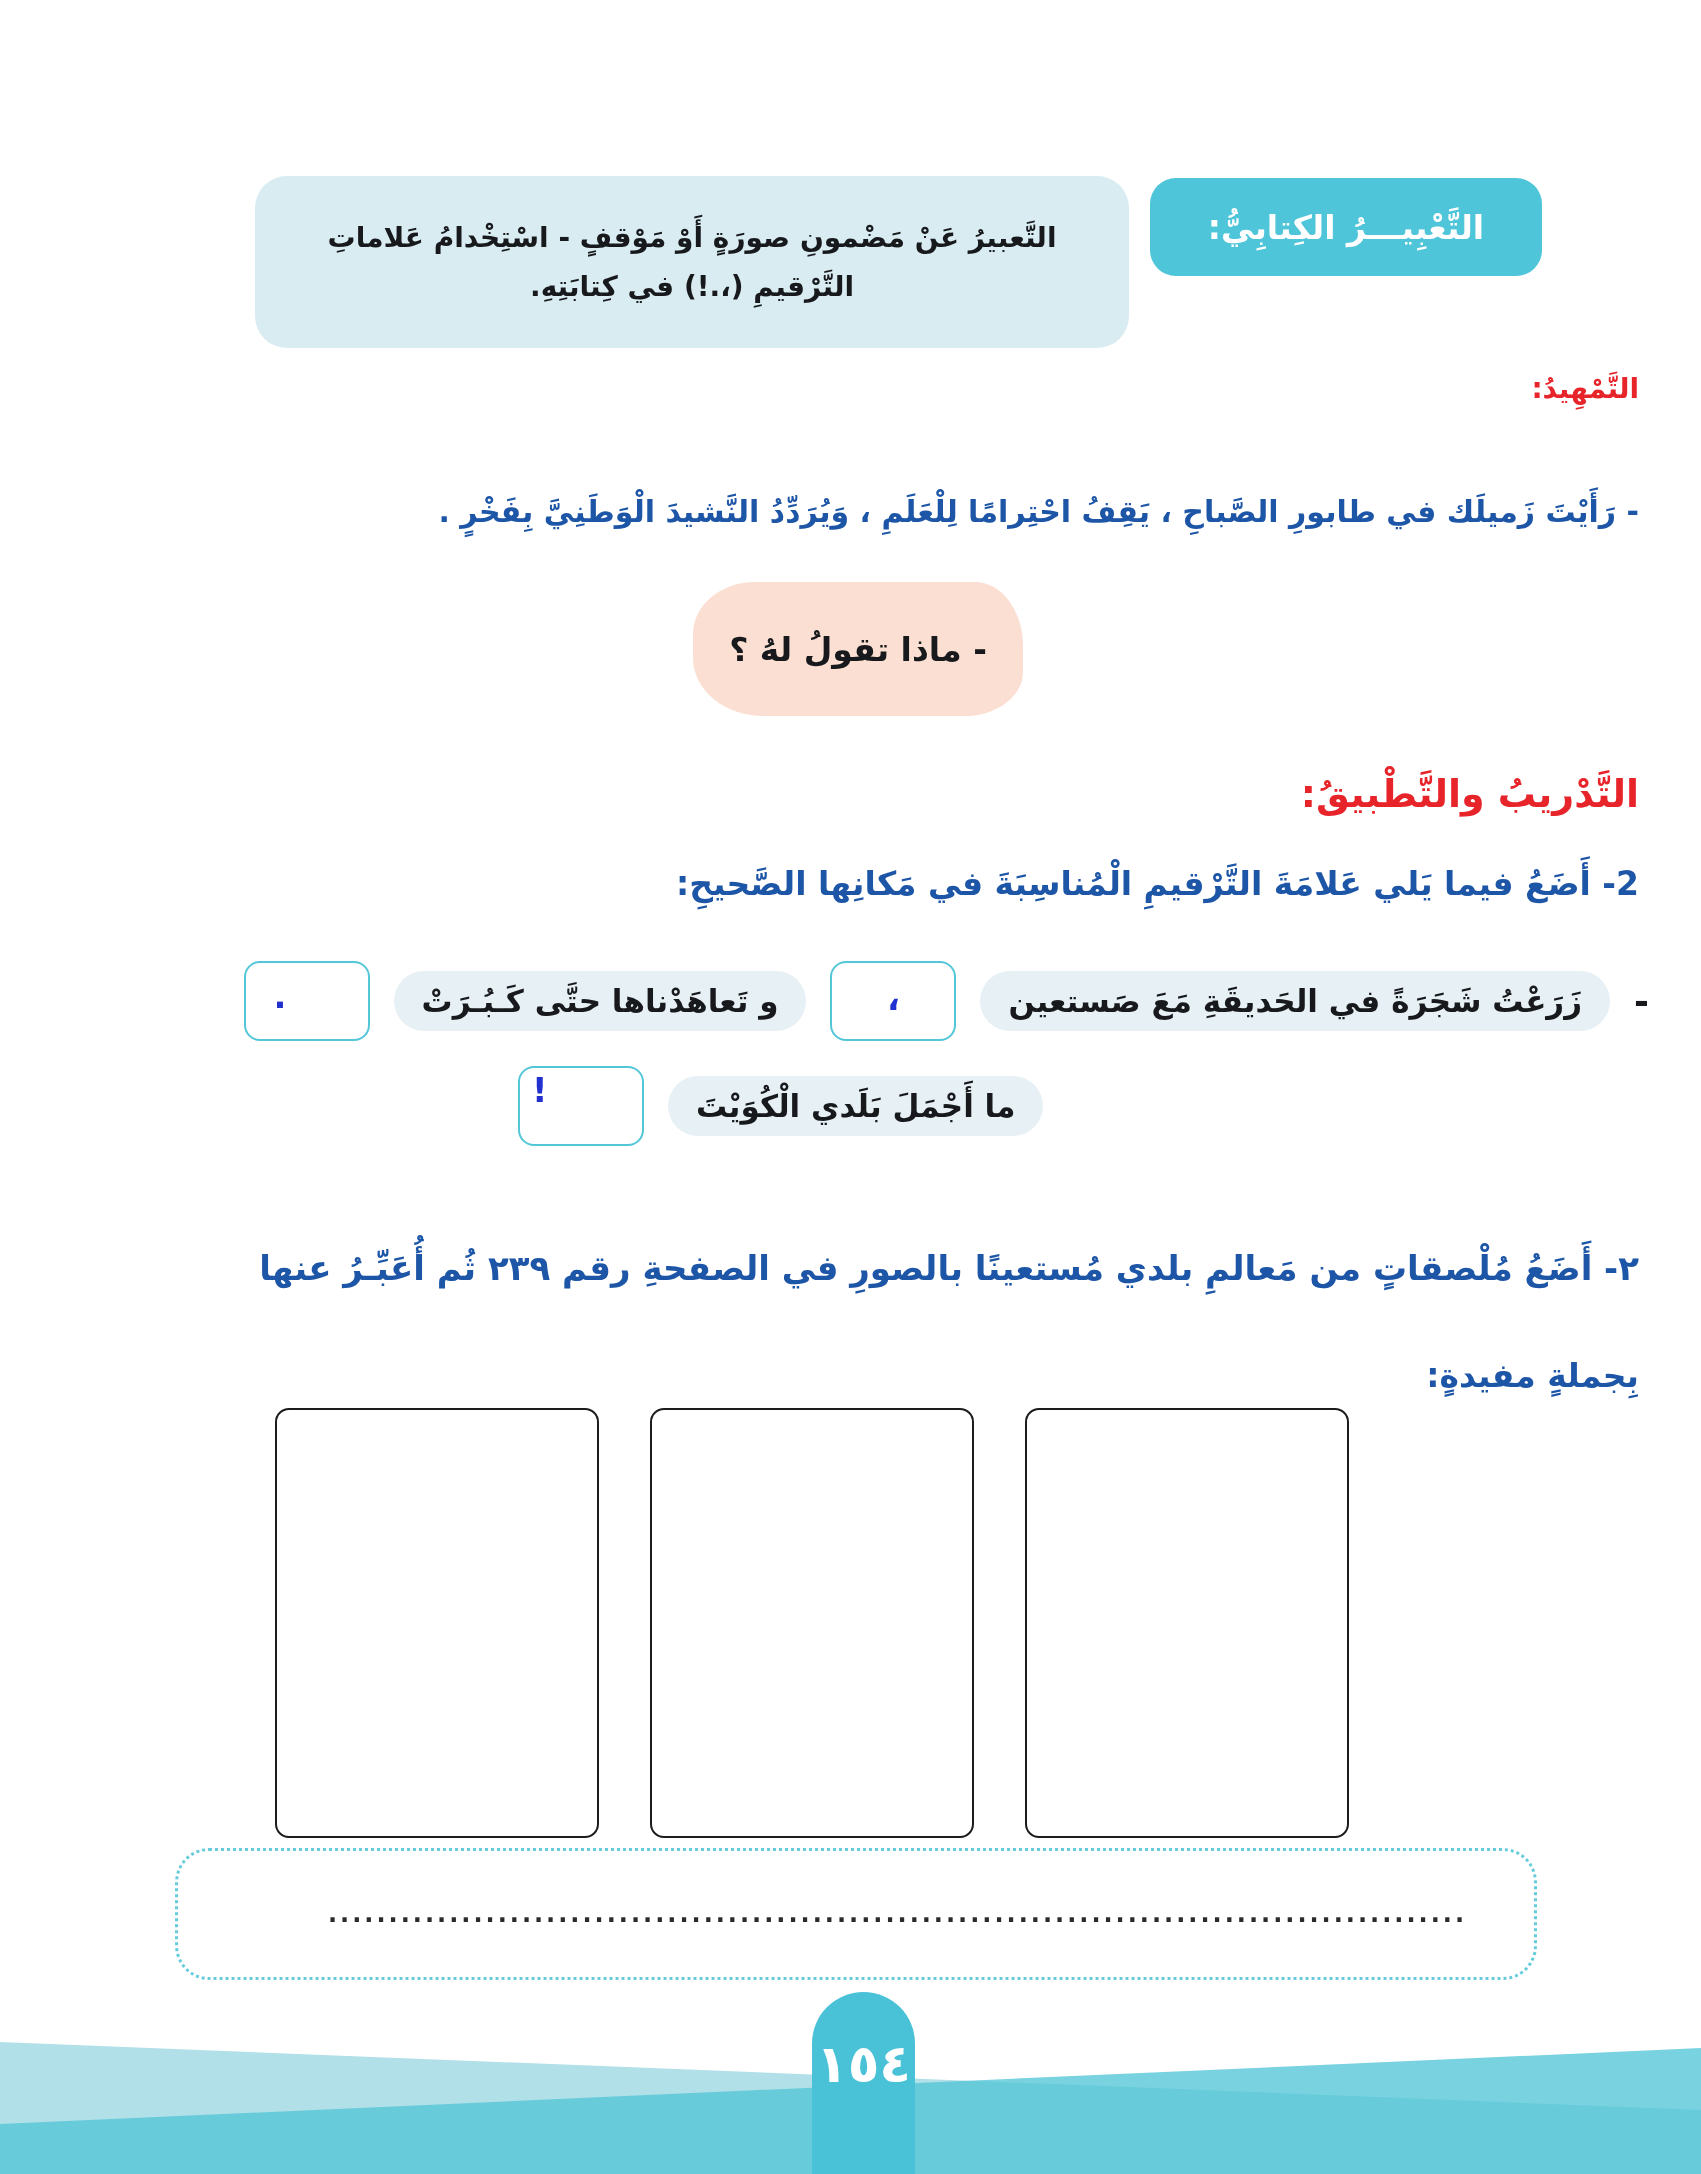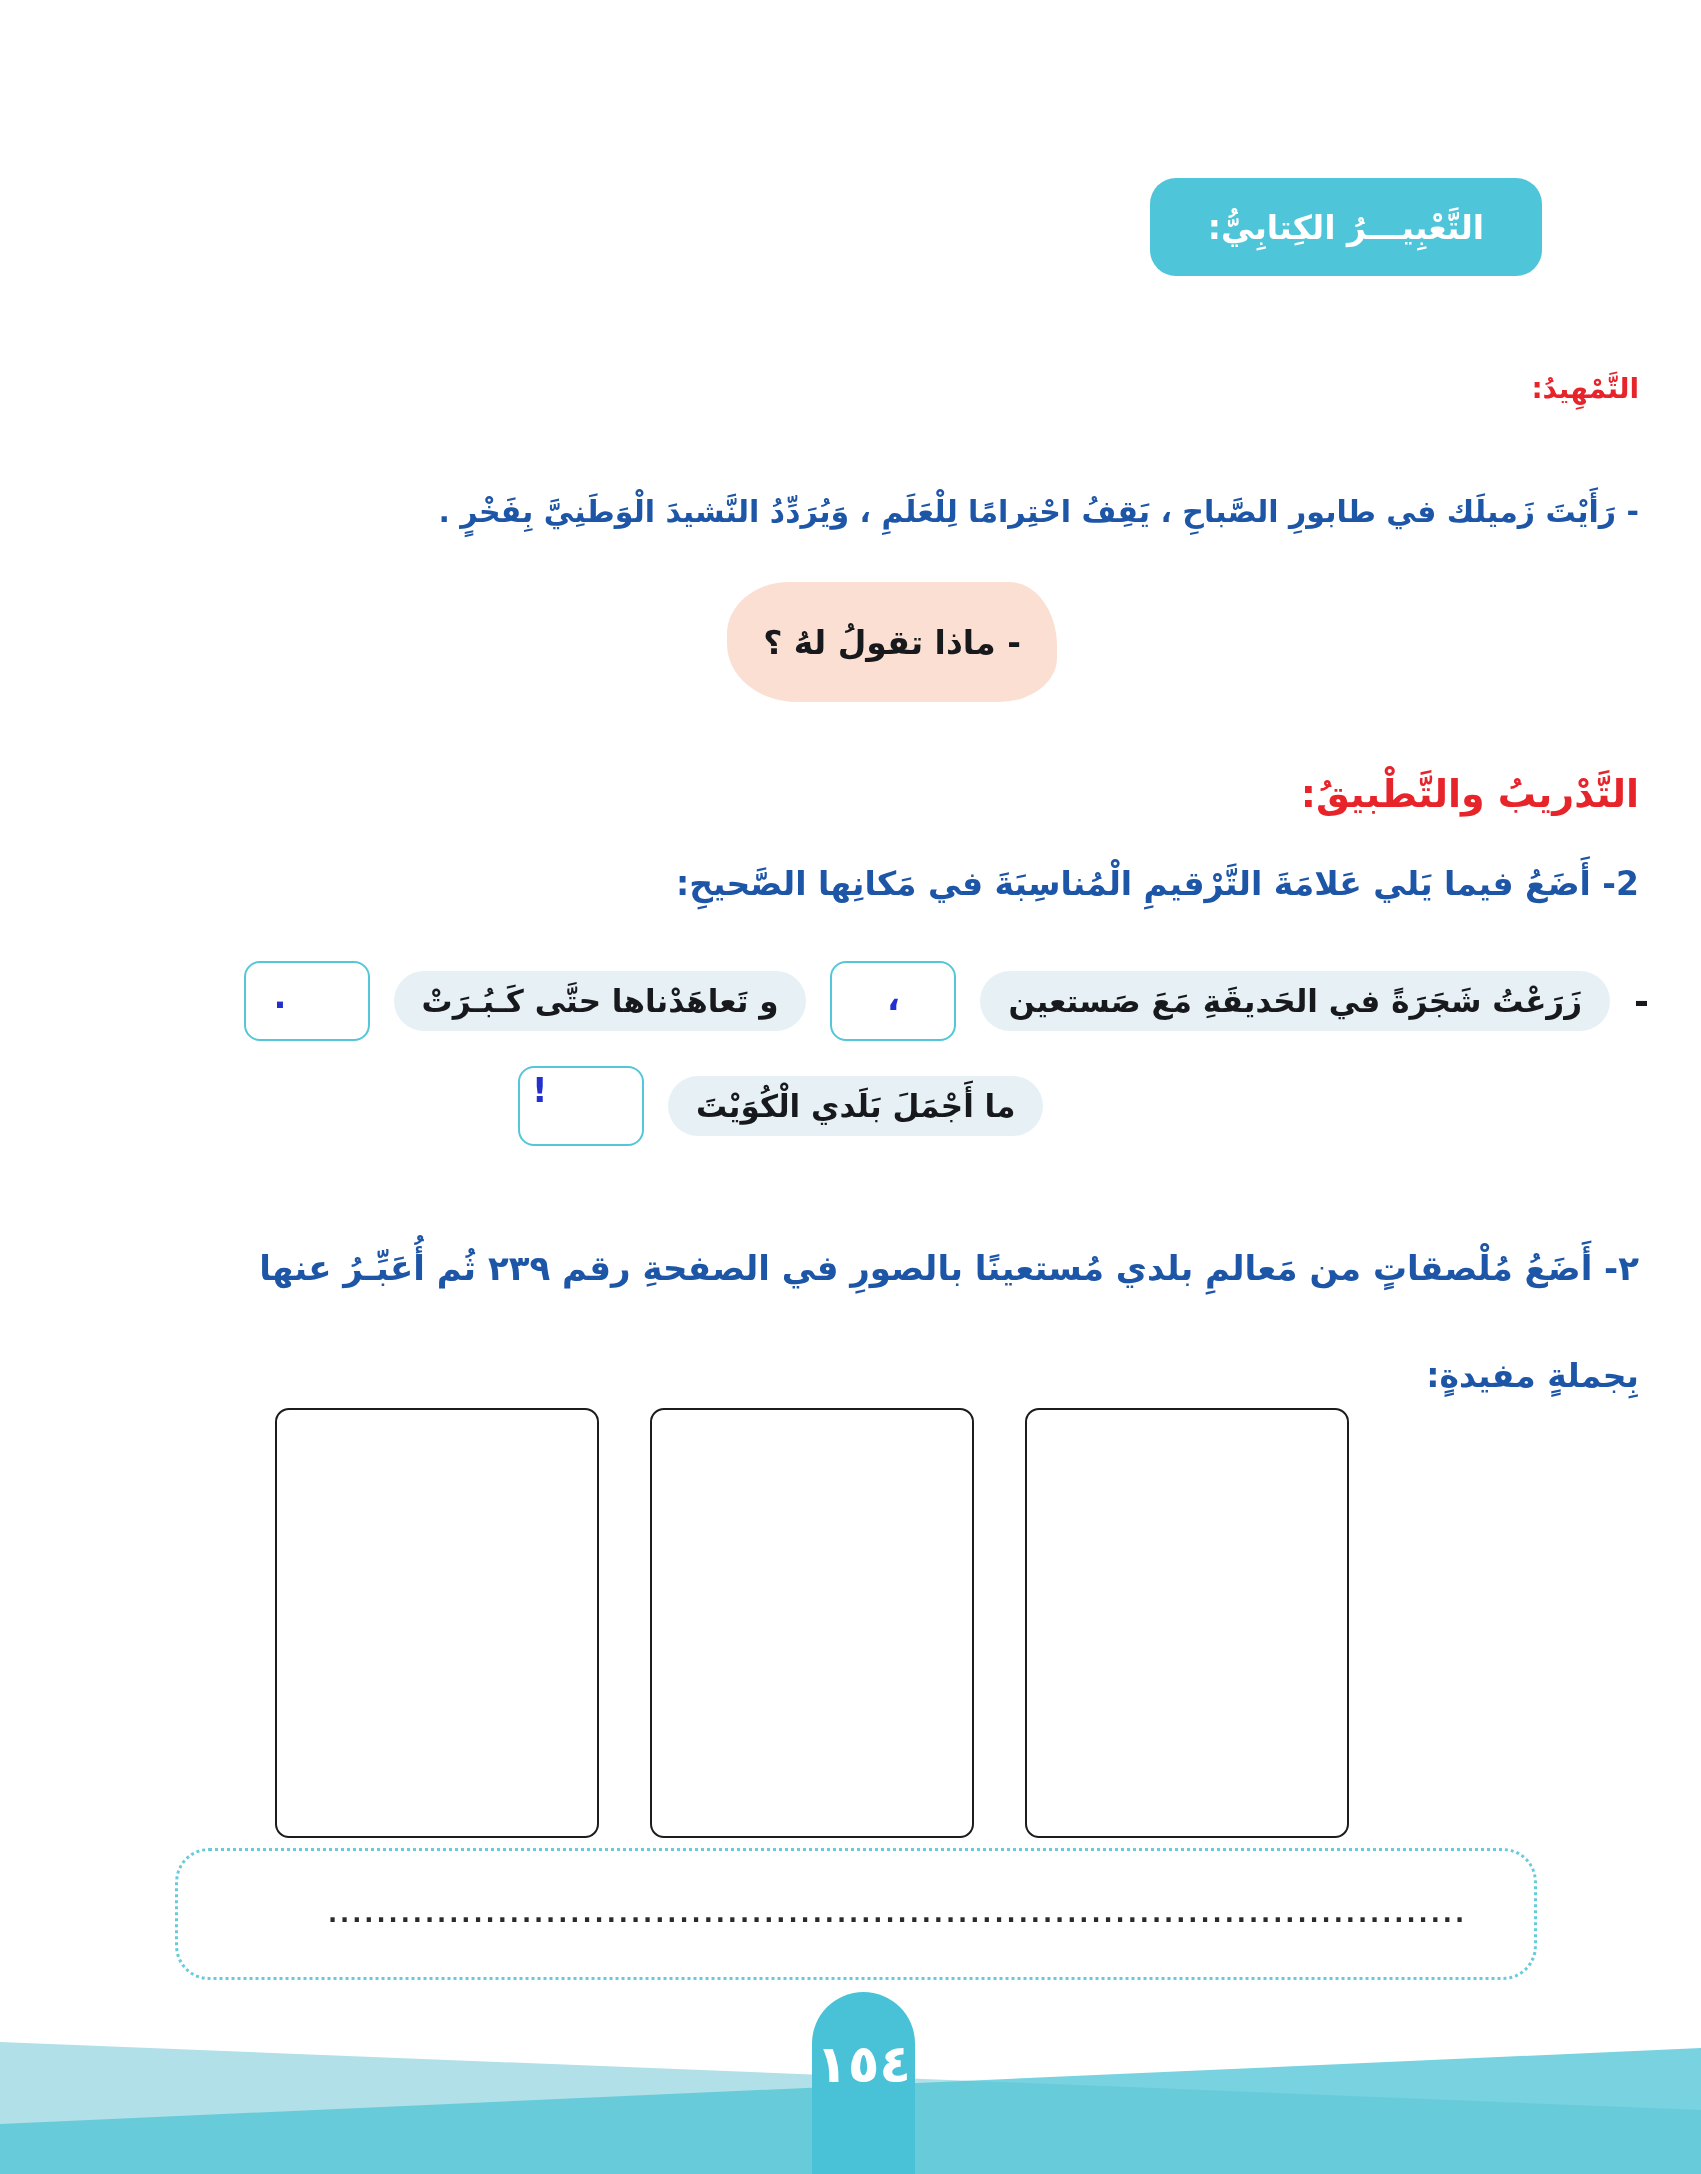"التَّعبيرُ عَنْ مَضْمونِ صورَةٍ أَوْ" div.note-box { html: none -> <div> <span>التَّعبيرُ عَنْ مَضْمونِ صورَةٍ أَوْ مَوْقفٍ - اسْتِخْدامُ عَلاماتِ</span> <span>التَّرْقيمِ (،.!) في كِتابَتِهِ.</span> </div> }
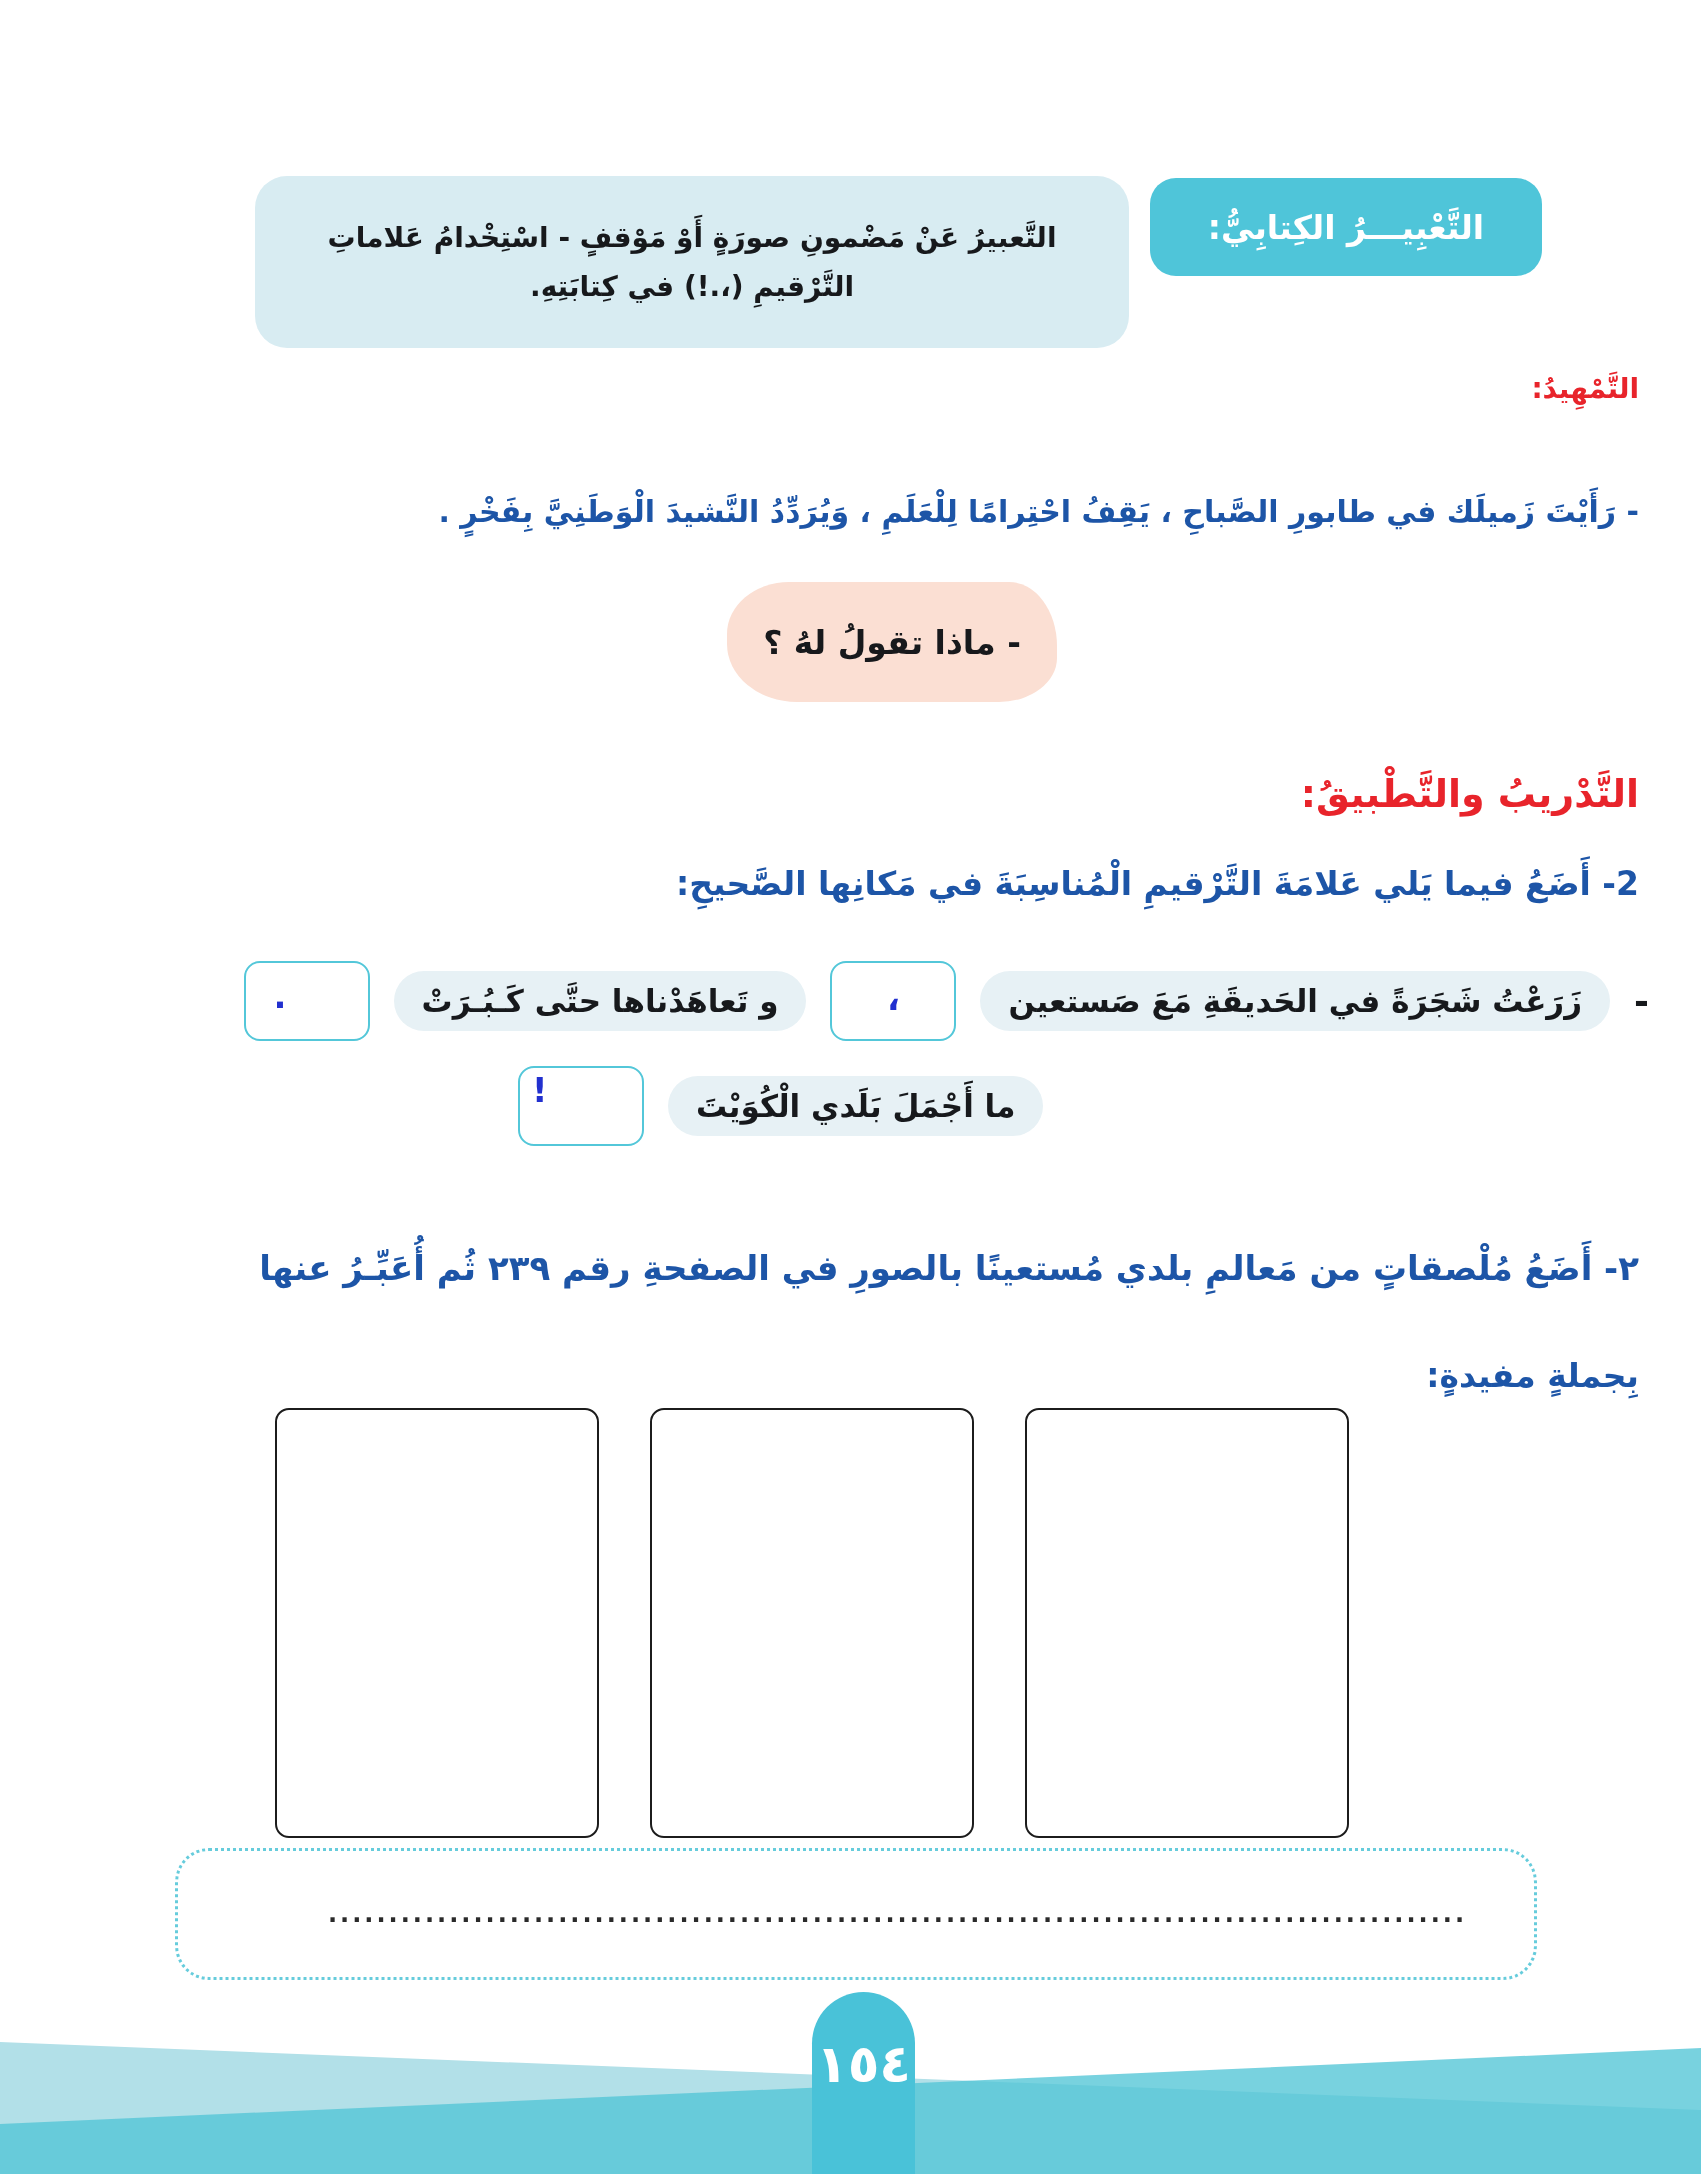"- ماذا تقولُ لهُ ؟" .question-bubble { height: 120px -> 134px; left: 727px -> 693px }
